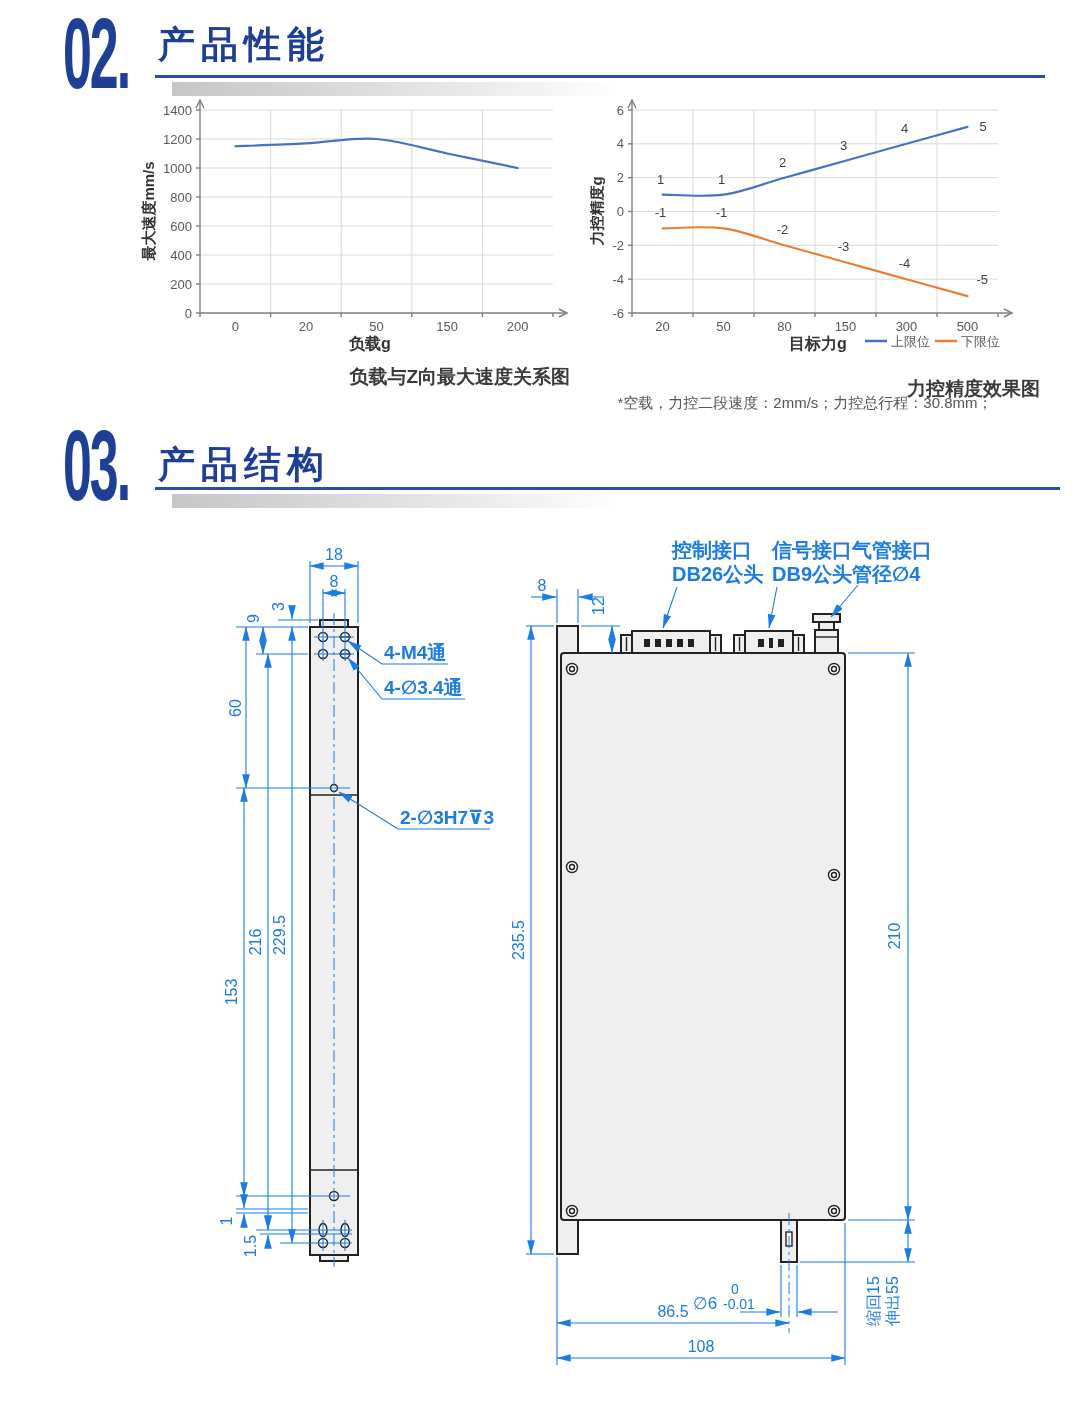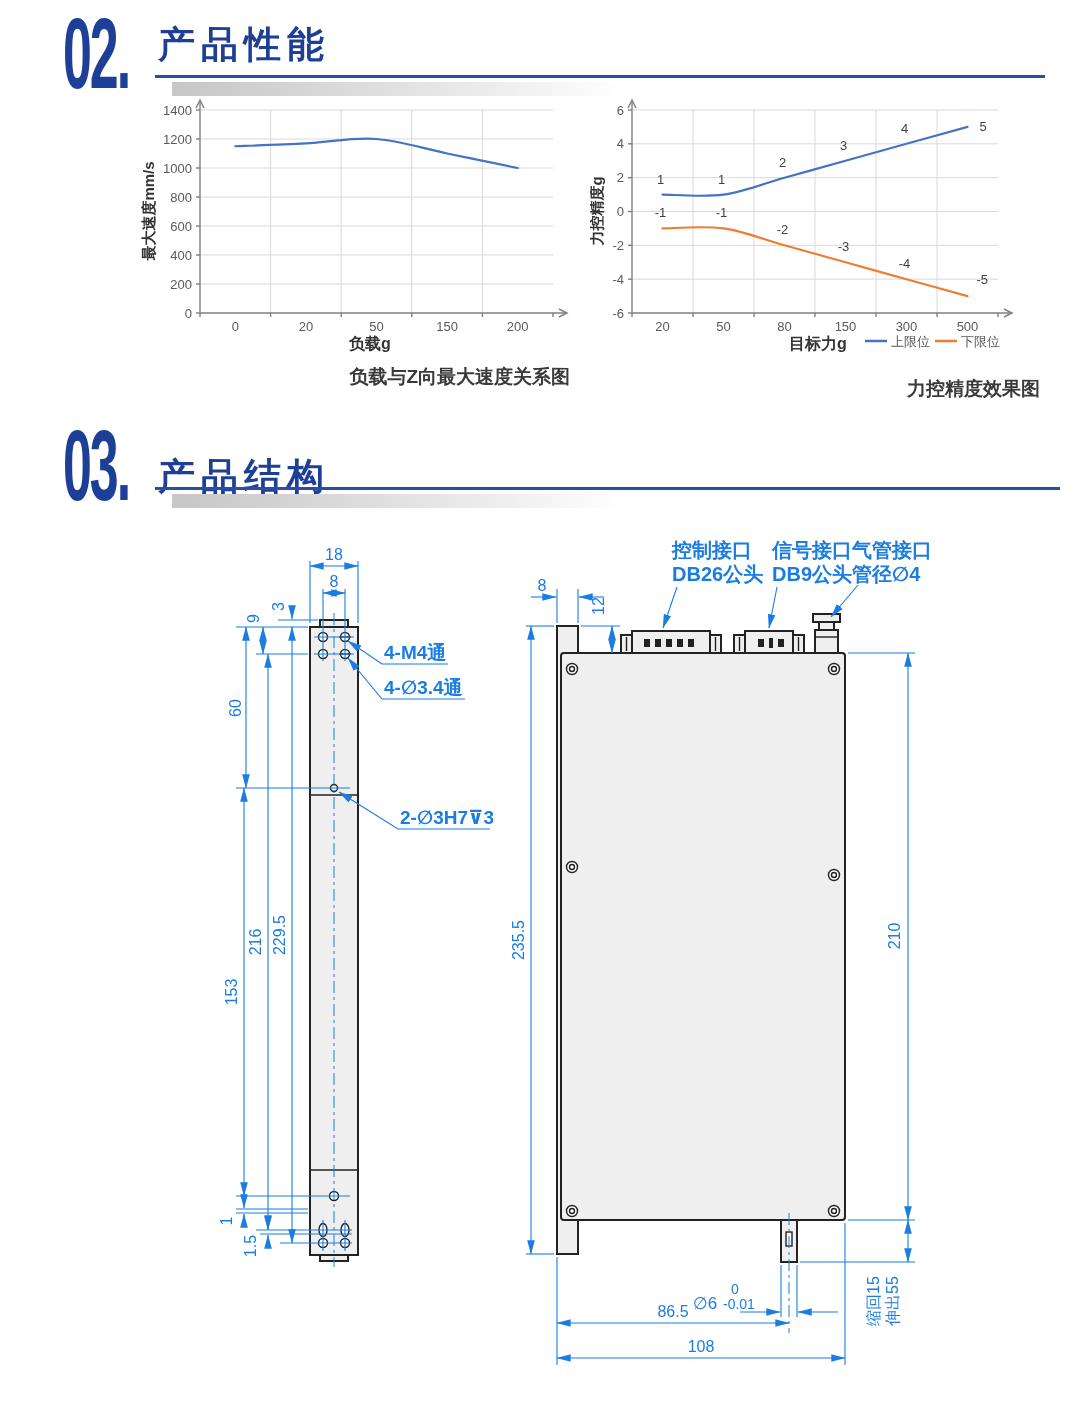"*空载，力控二段速度：2mm/s；力控总行程：30.8mm；" div { html: none -> <div>*空载，力控二段速度：2mm/s；力控总行程：30.8mm；</div> }
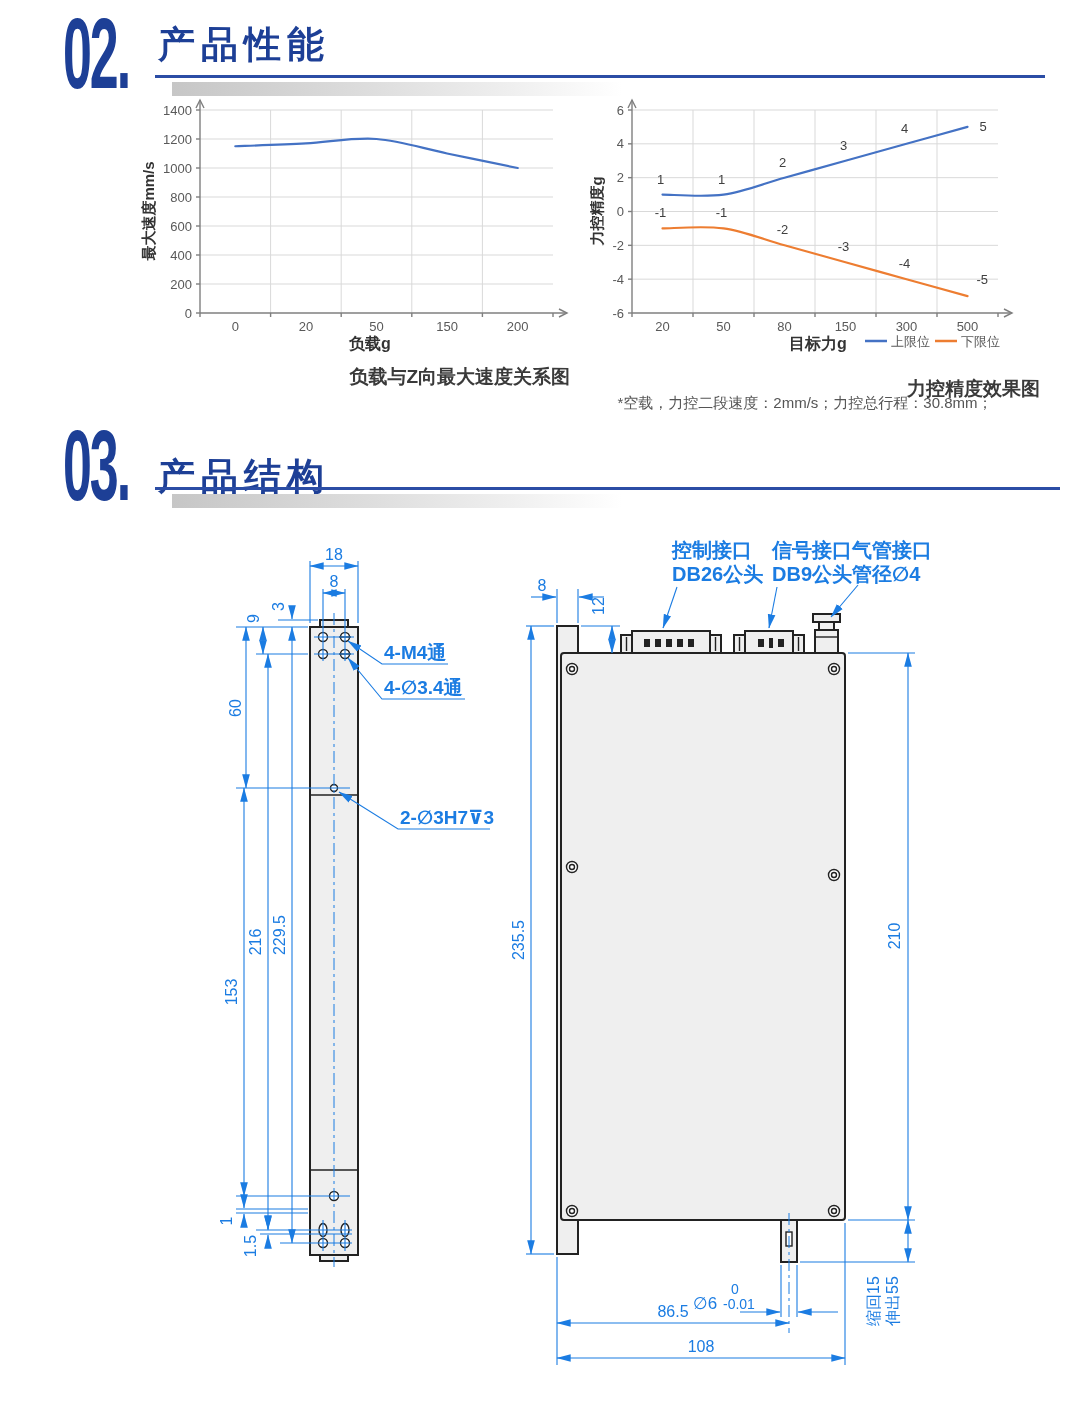"产品结构" div.sec-title { top: 458px -> 446px }
